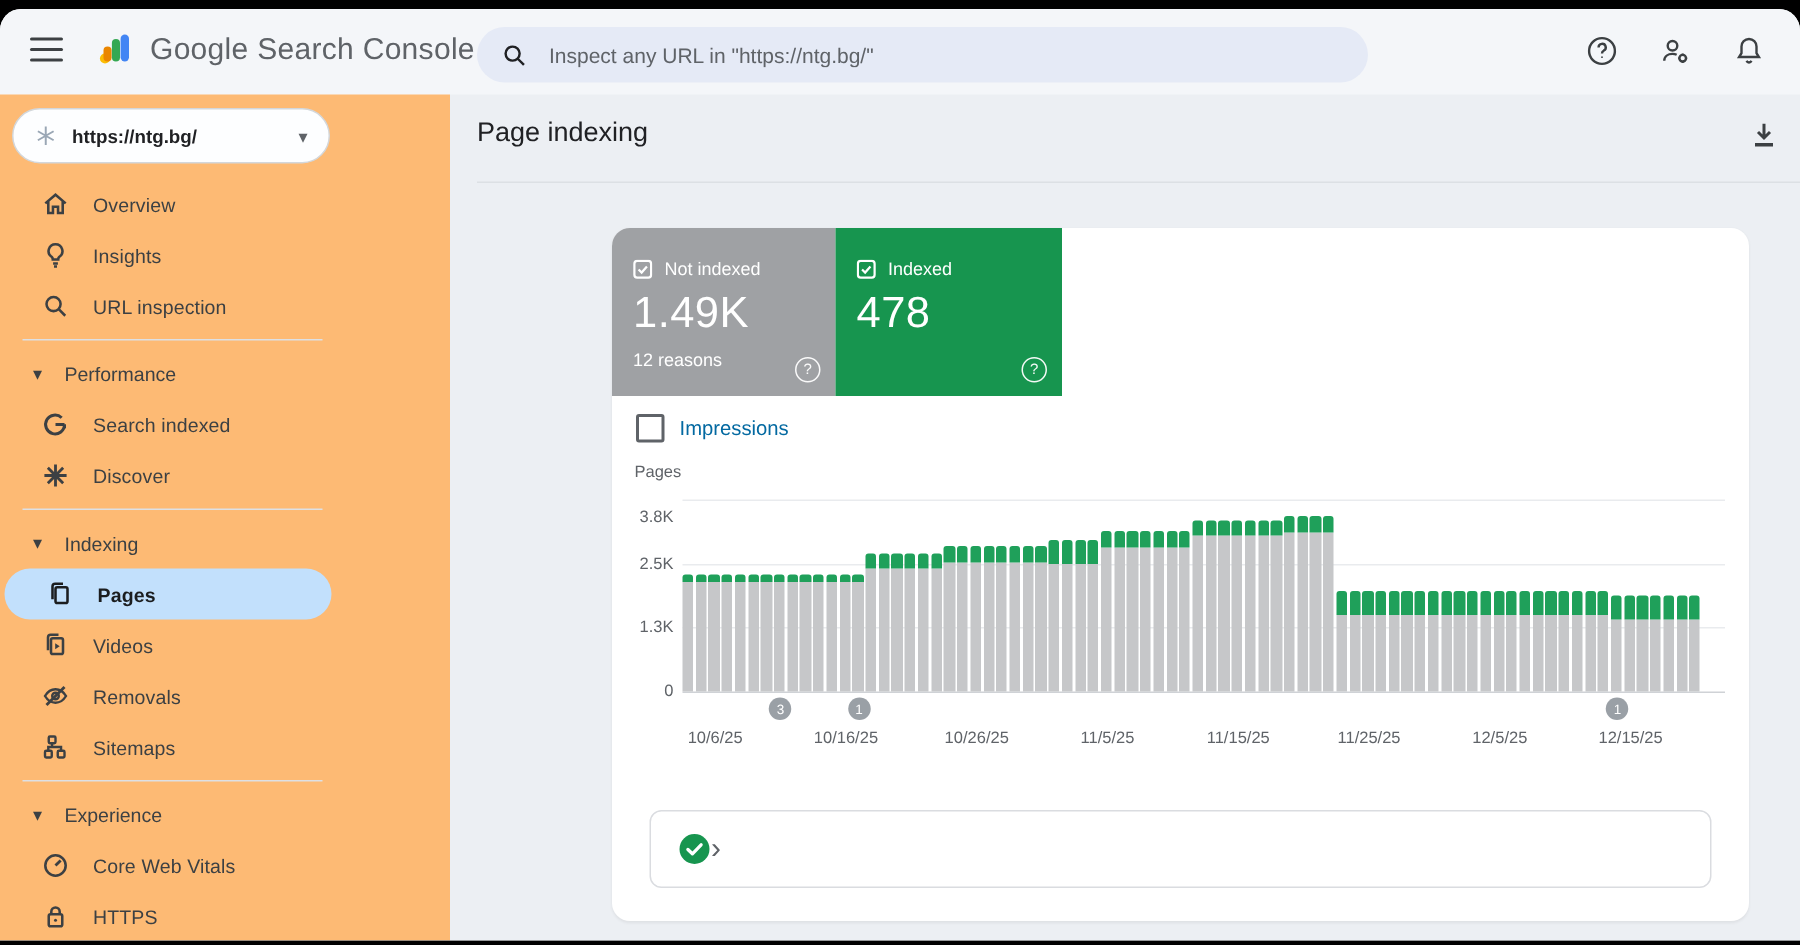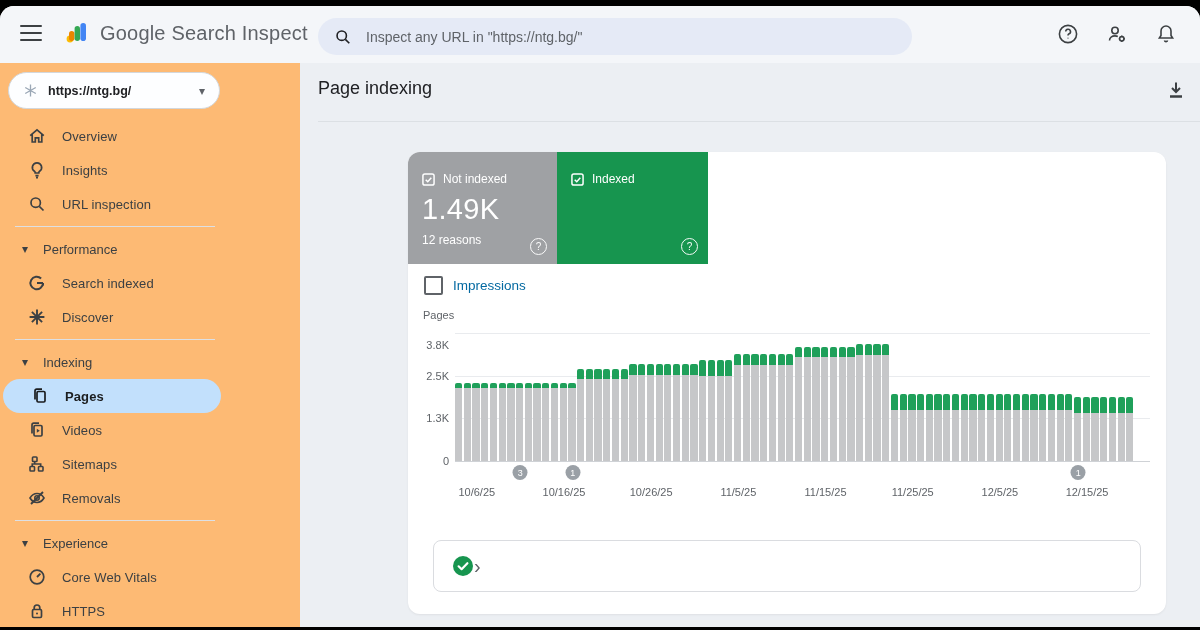"Google Search Inspect" span.logo-text { text: Inspect -> Console }
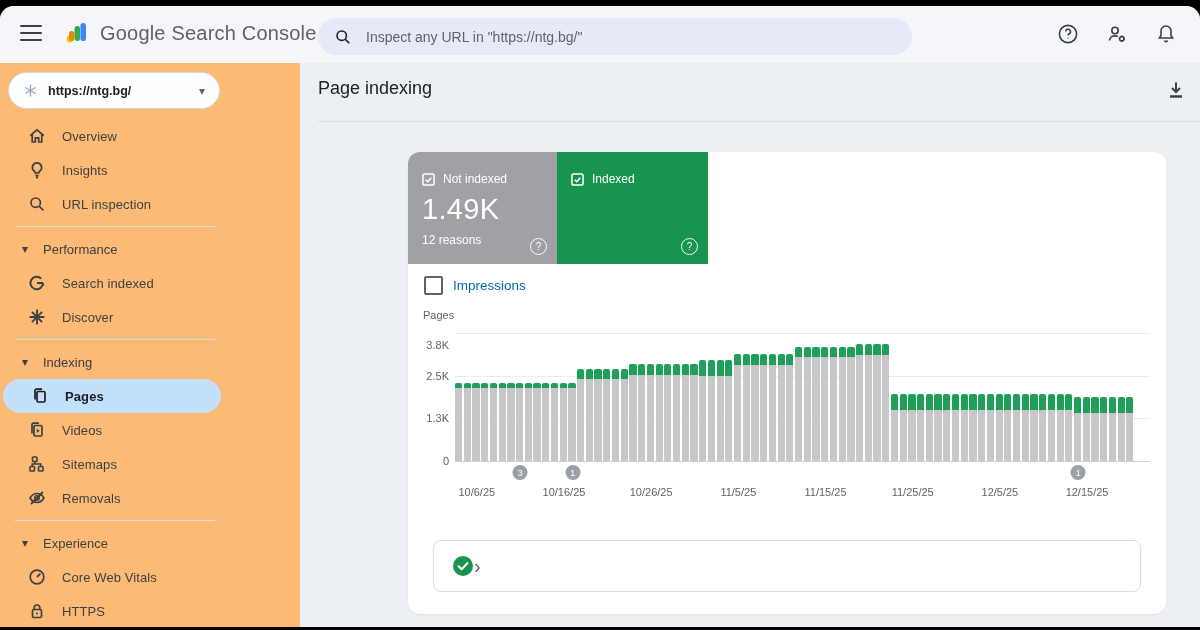"478" div.tvalue { html: none -> <div>478</div> }
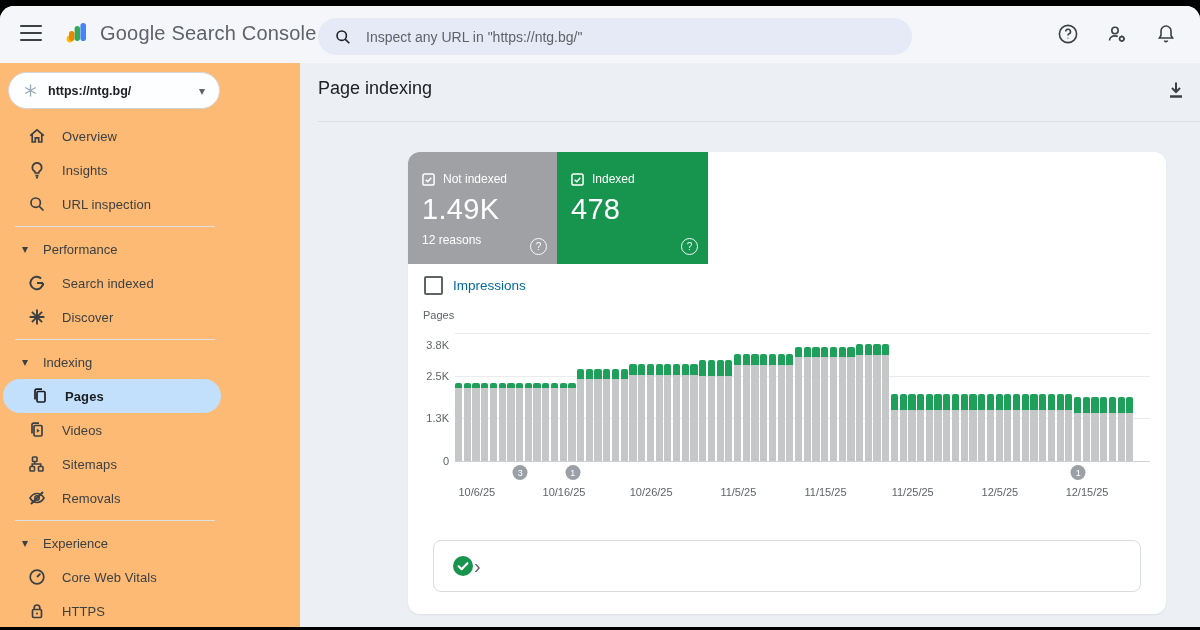"Sitemaps" div.mi { order: before "Removals" -> after "Removals" }
